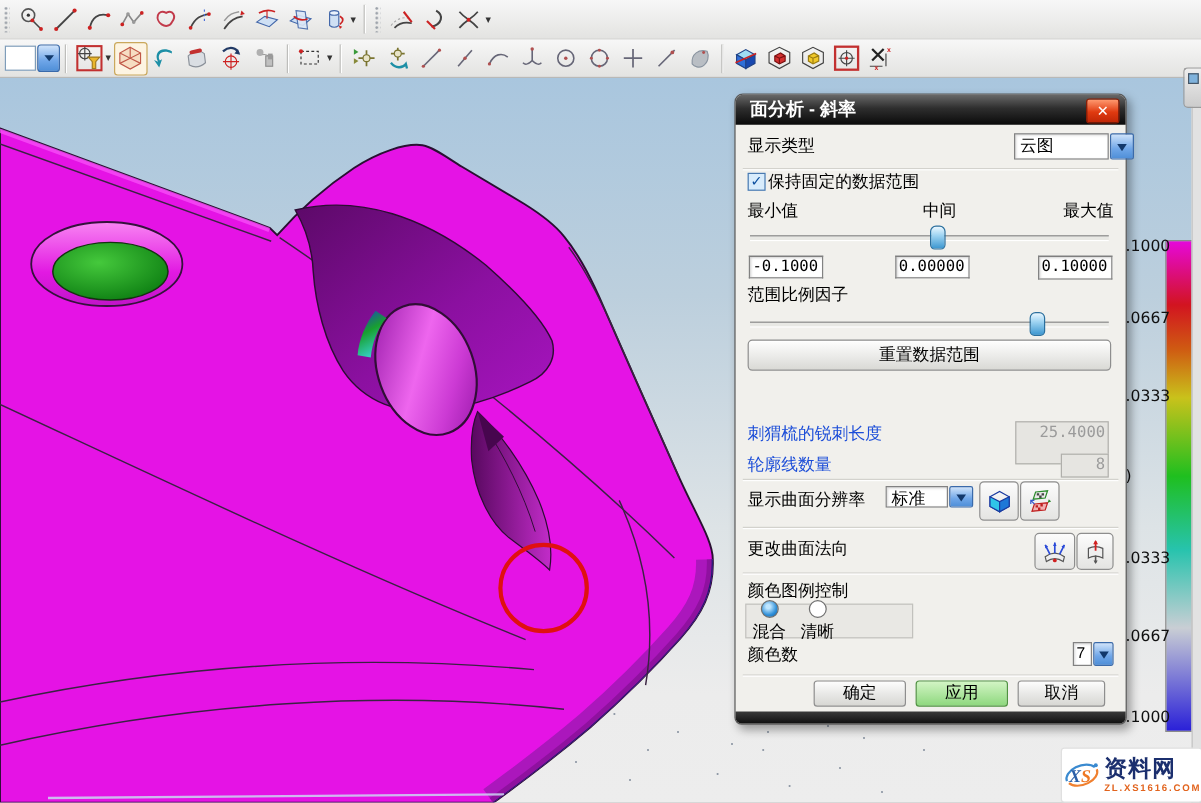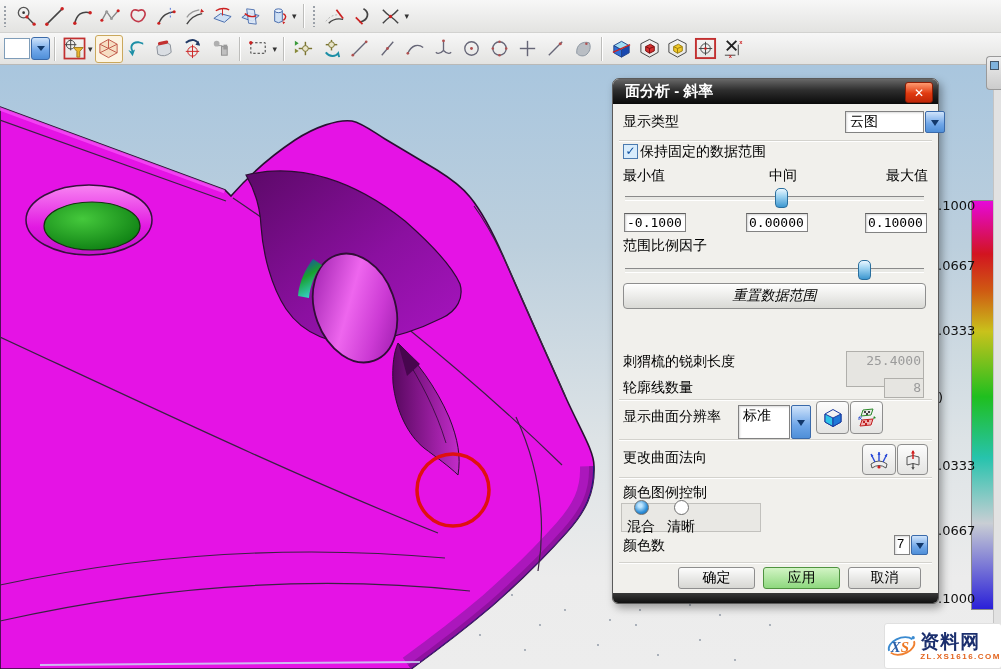"重置数据范围" .btn-wide { font-style: italic -> none }
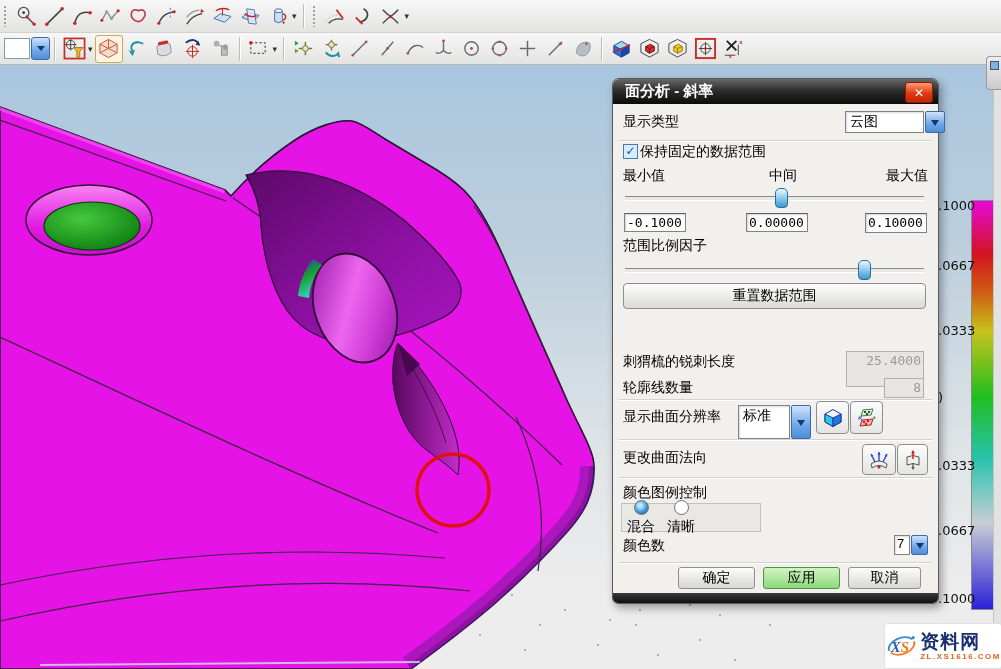"刺猬梳的锐刺长度" .lbl.dis { color: #000000 -> #1d4ed8 }
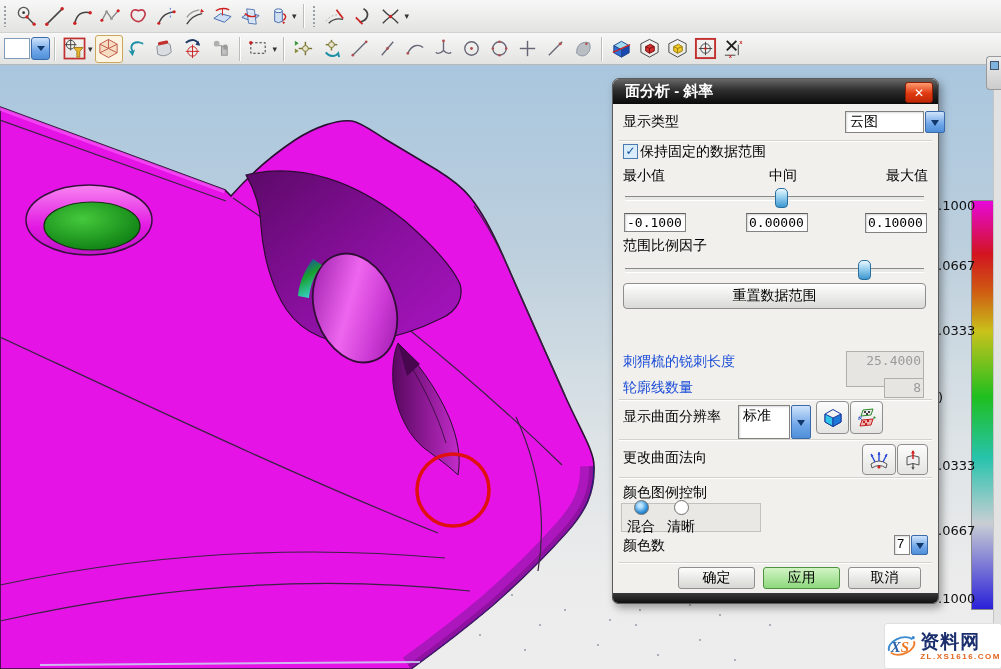"标准" div.dcombo { height: 34px -> 18px }
